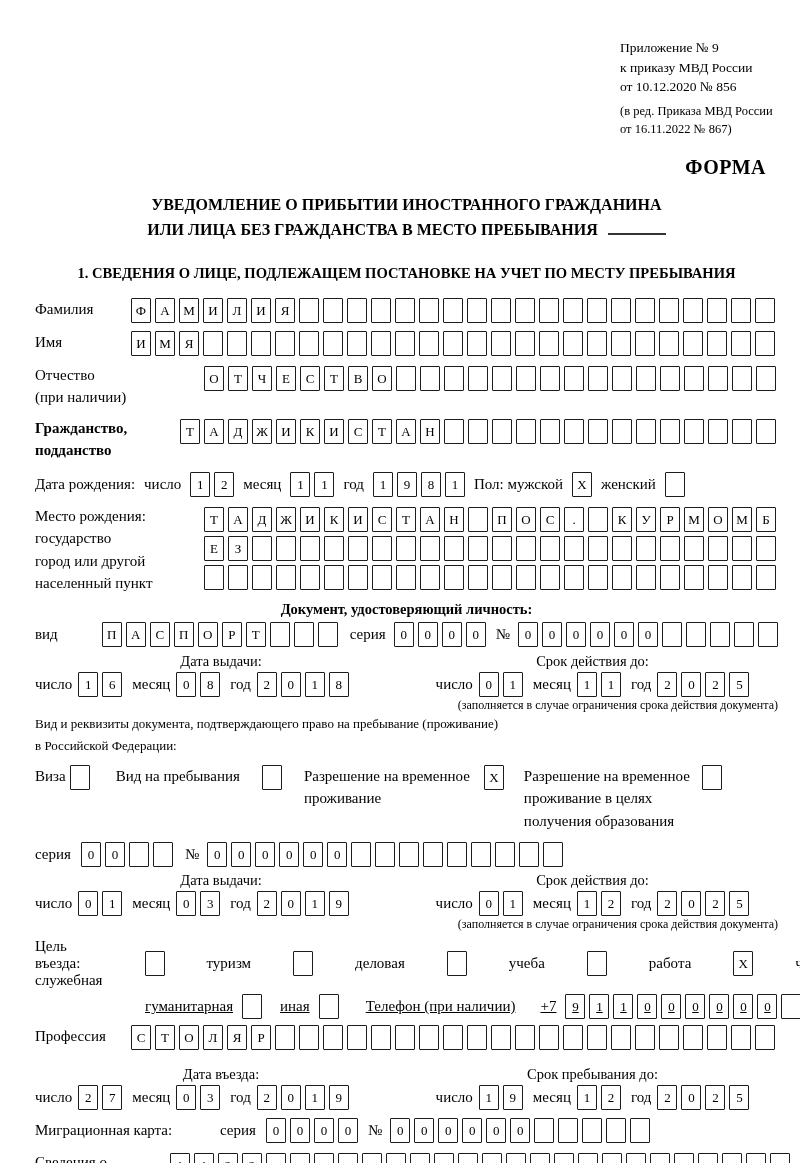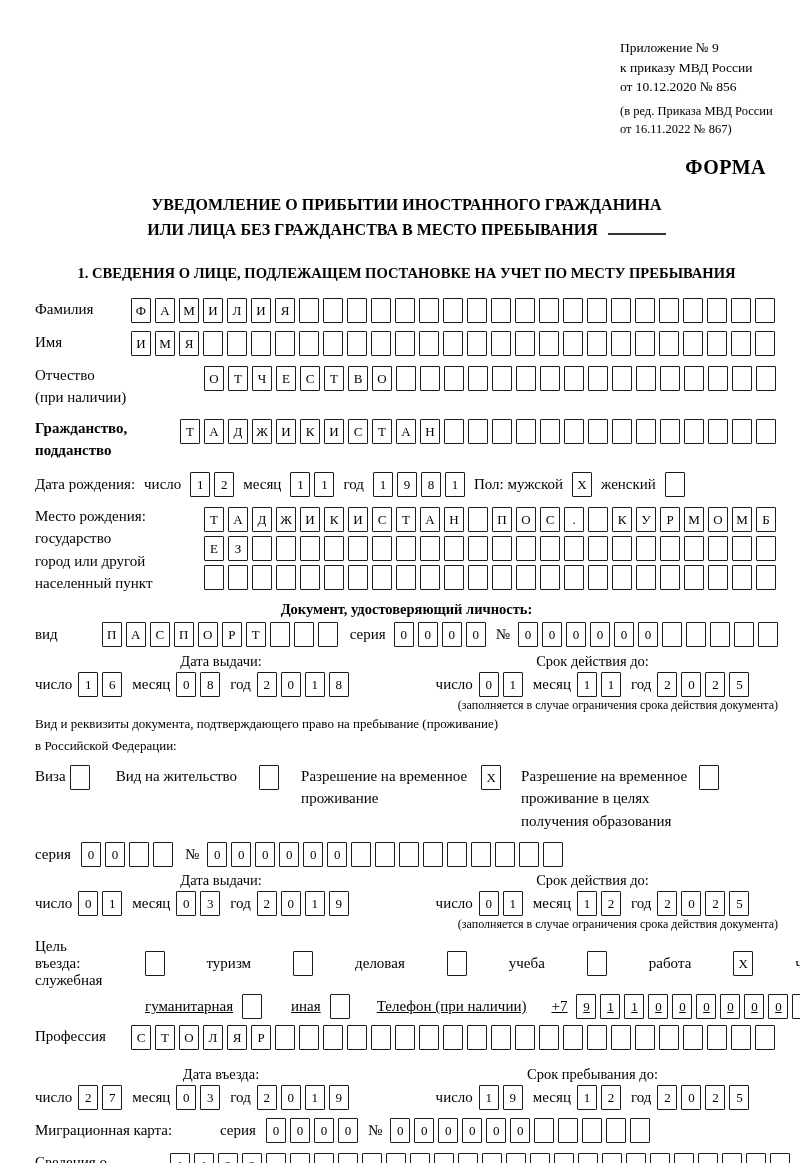"Вид на жительство" span.olbl { text: жительство -> пребывания }
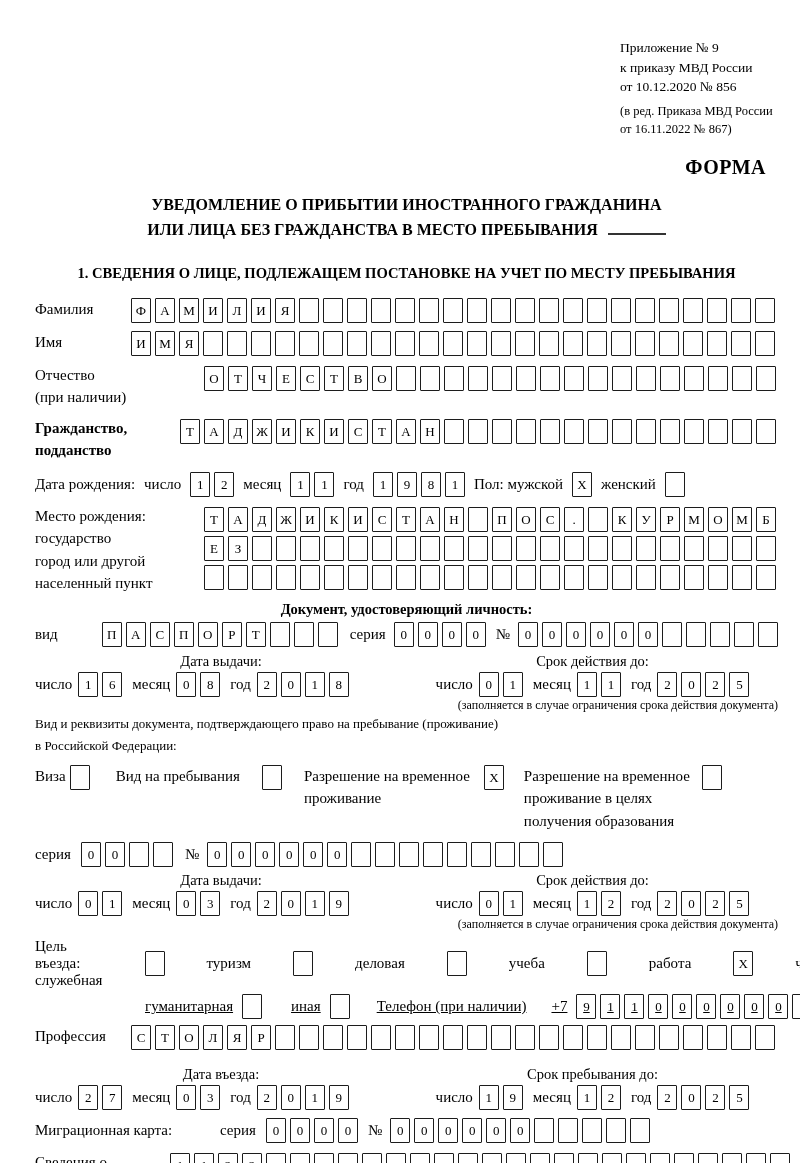"иная" span { margin-left: 20px -> 9px }
